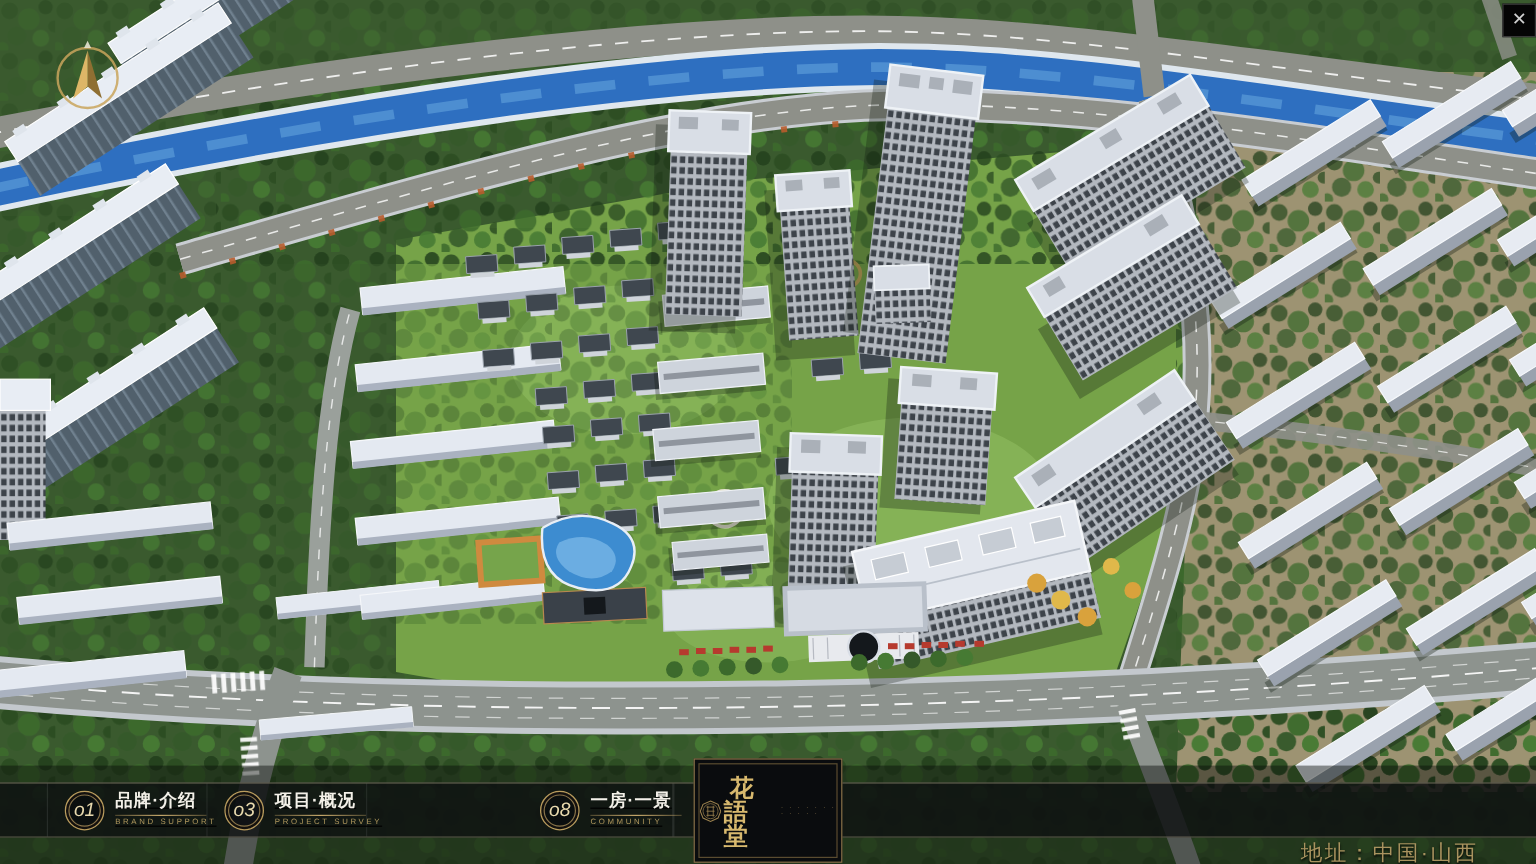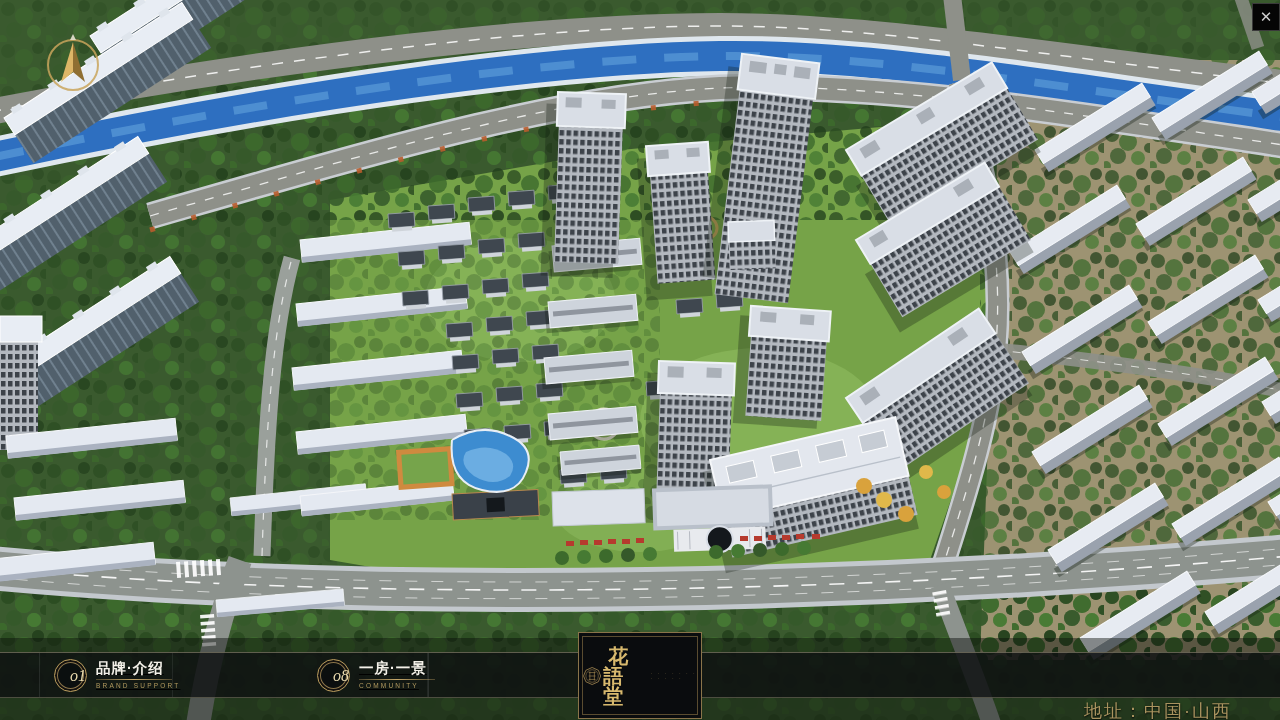"o1" .badge { font-family: Liberation Serif, serif -> Liberation Sans, sans-serif; text-align: right -> center }
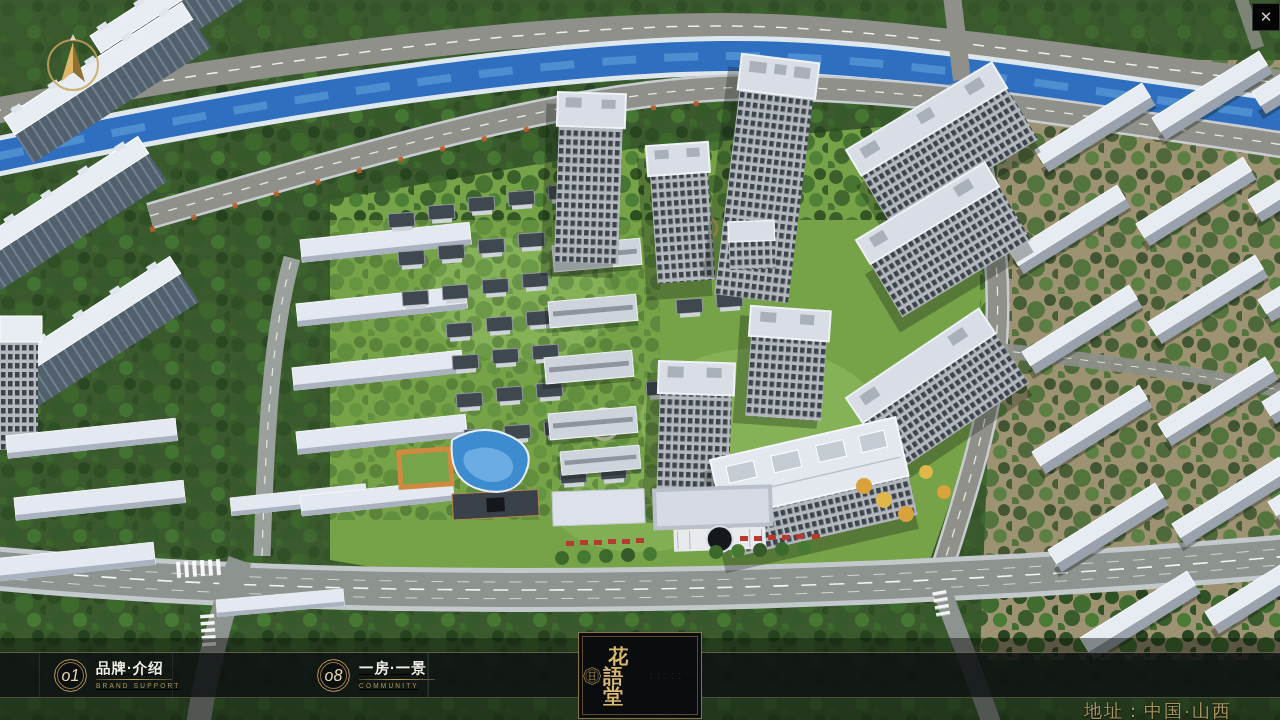"o3" div.nav-item { html: none -> <div> <span>o3</span> <span> <span>项目·概况</span> <span></span> <span>PROJECT SURVEY</span> </span> </div> }
